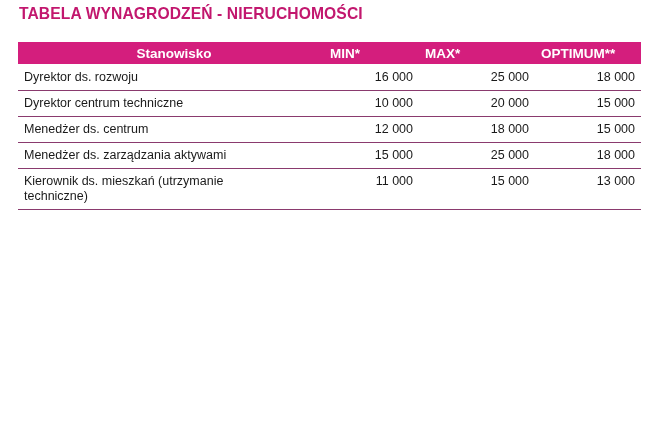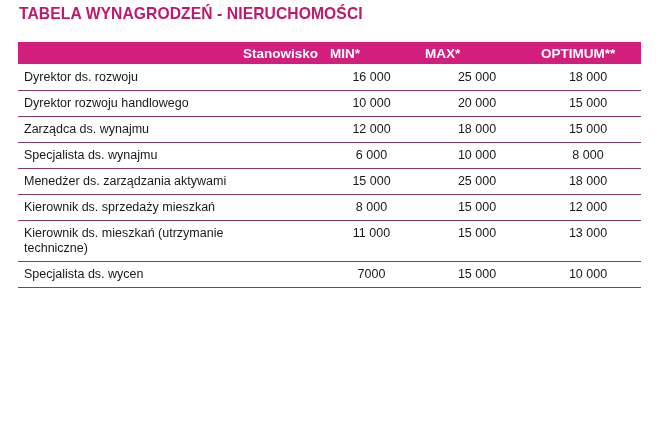"Stanowisko" .salary-table th.name-h { text-align: right -> center }
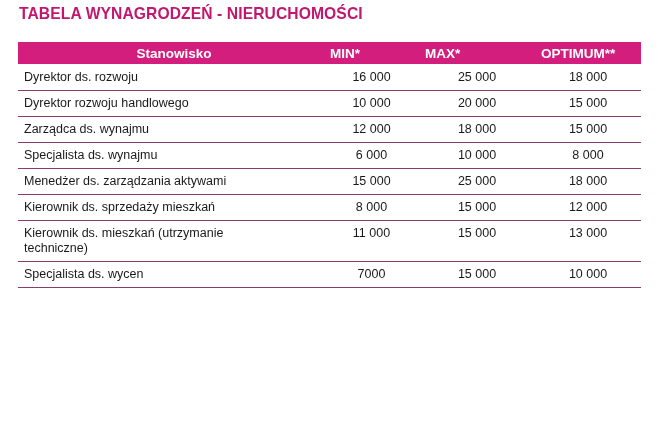"16 000" .salary-table td { text-align: center -> right }
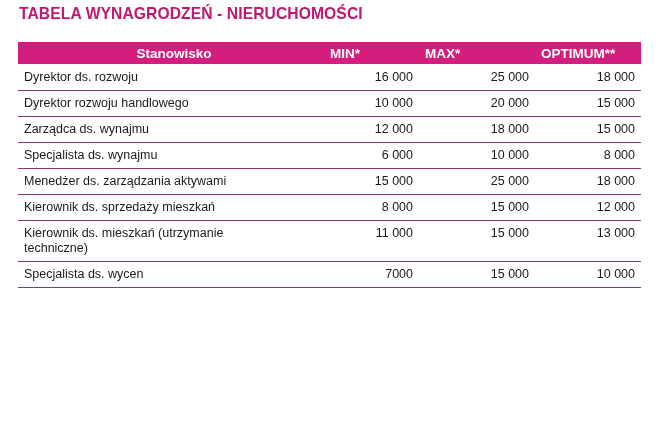"Dyrektor rozwoju handlowego" td.name-c { text: rozwoju handlowego -> centrum techniczne }
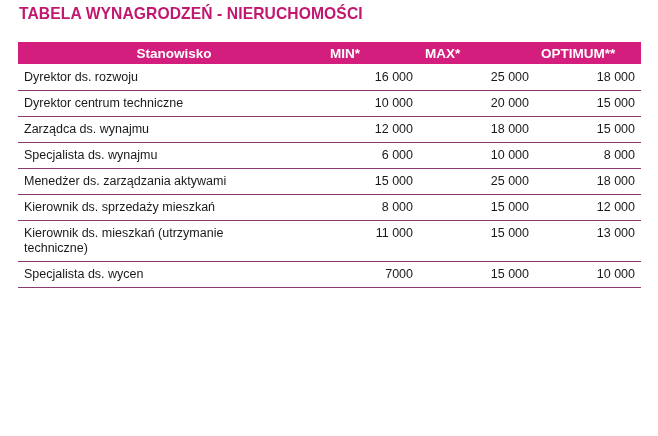"Zarządca ds. wynajmu" td.name-c { text: Zarządca ds. wynajmu -> Menedżer ds. centrum }
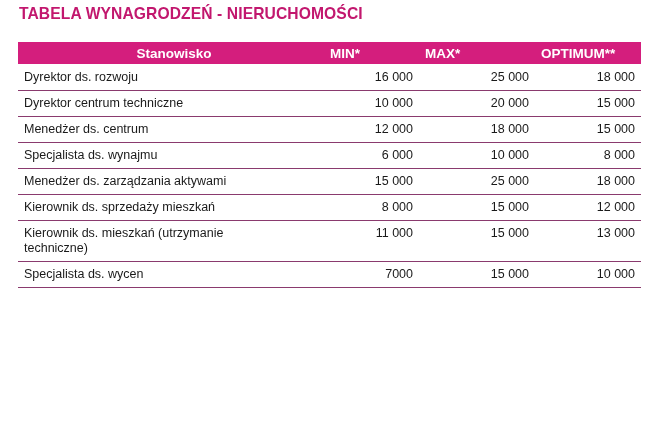"Specjalista ds. wynajmu" tr { html: <tr> <td>Specjalista ds. wynajmu</td> <td>6 000</td> <td>10 000</td> <td>8 000</td> </tr> -> none }
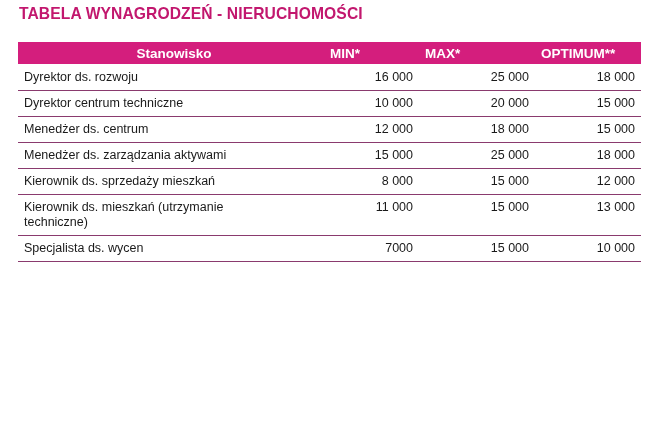"Kierownik ds. sprzedaży mieszkań" tr { html: <tr> <td>Kierownik ds. sprzedaży mieszkań</td> <td>8 000</td> <td>15 000</td> <td>12 000</td> </tr> -> none }
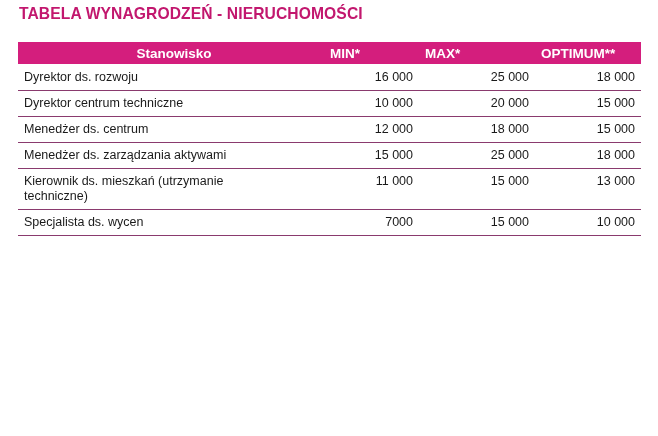"Specjalista ds. wycen" tr { html: <tr> <td>Specjalista ds. wycen</td> <td>7000</td> <td>15 000</td> <td>10 000</td> </tr> -> none }
